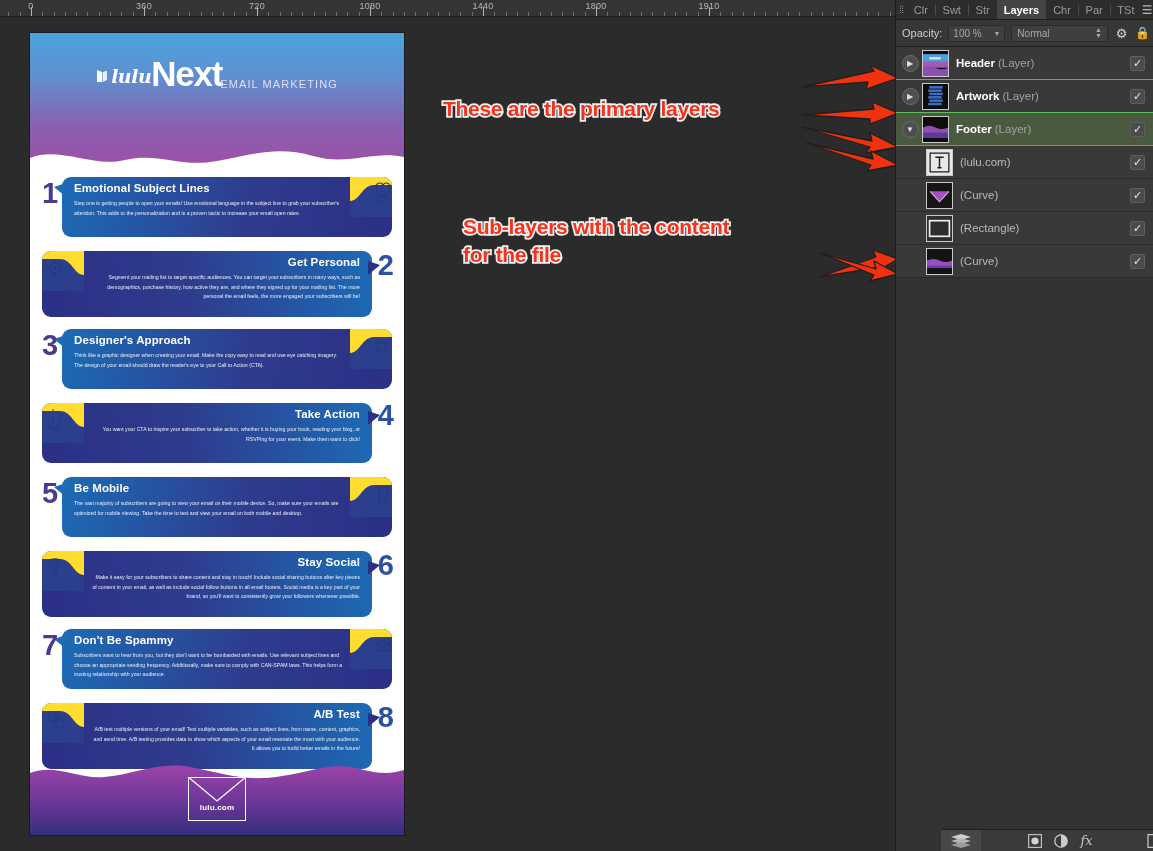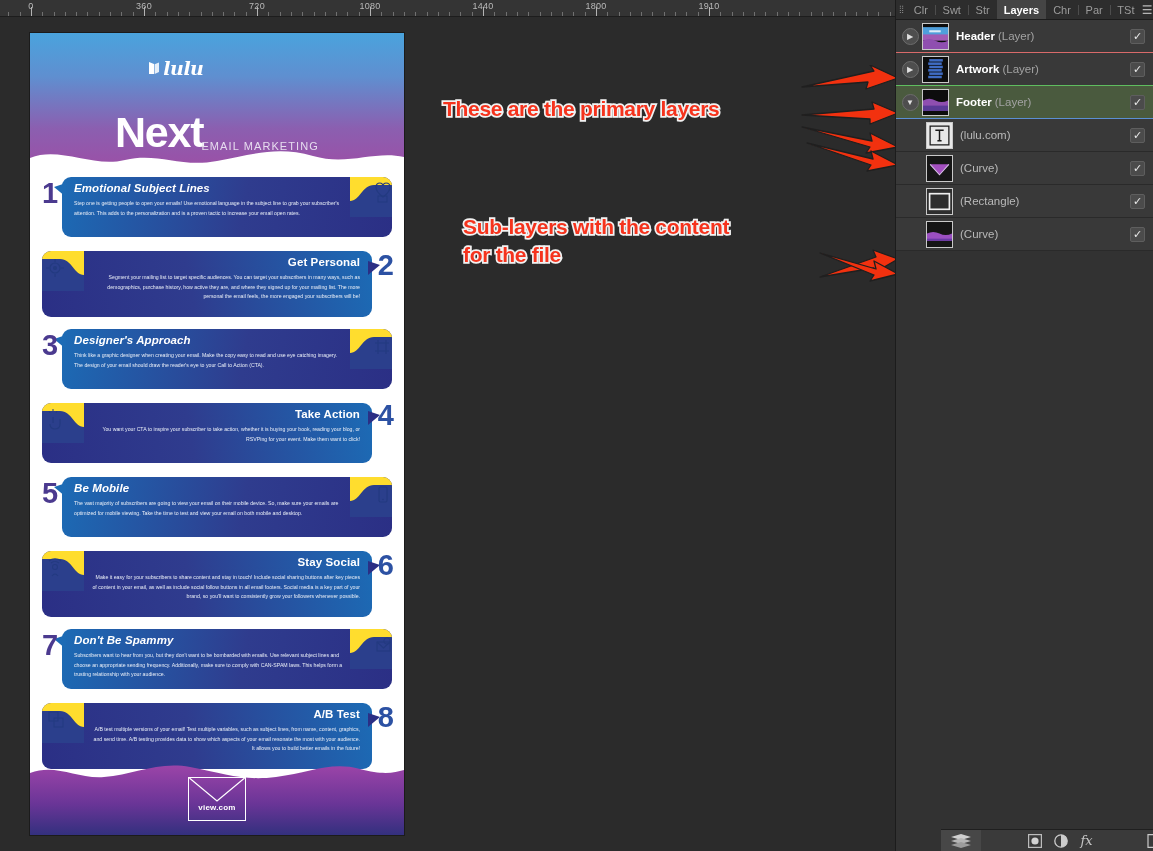"Opacity:" div.opacity-bar { html: none -> <div> <span>Opacity:</span> <div> <span>100 %</span> <span>▼</span> </div> <div> <span>Normal</span> <span>▲<br>▼</span> </div> <div>⚙</div> <div>🔒</div> </div> }
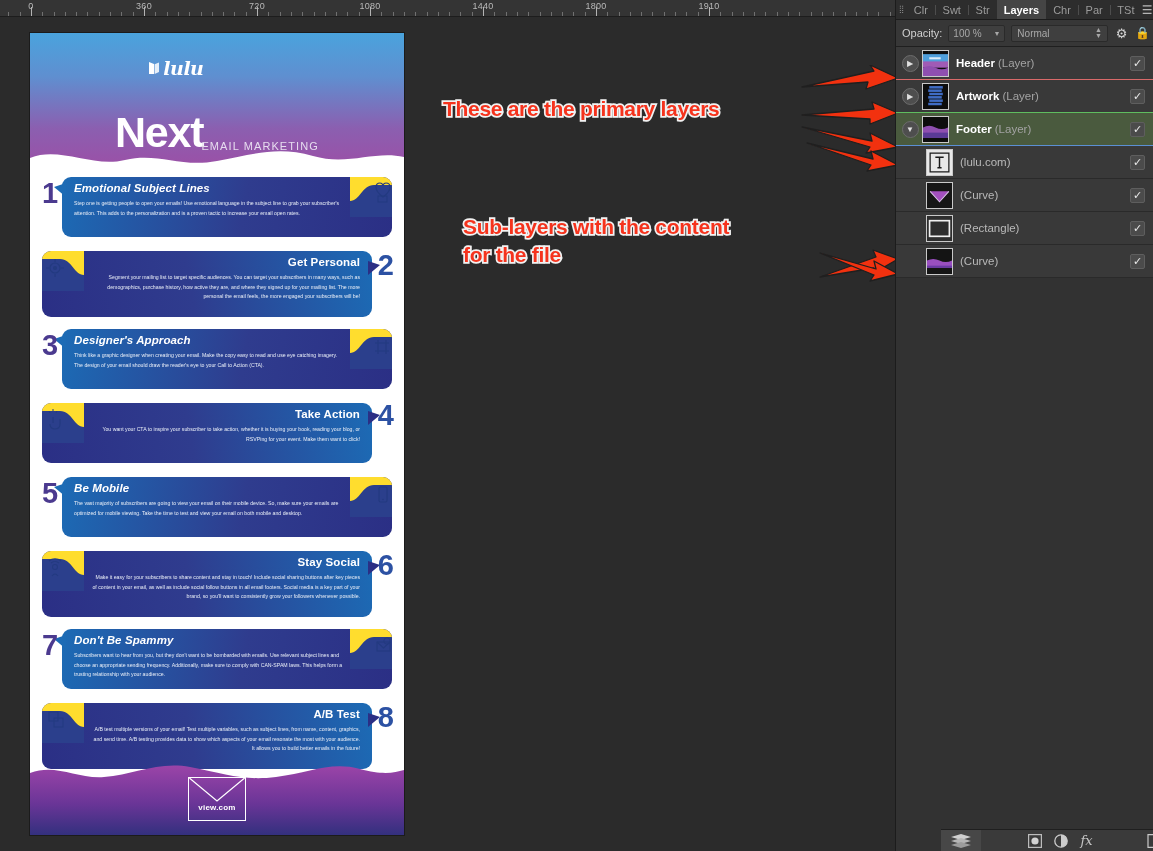"lulu" div { flex-direction: column -> row; gap: 32px -> none }
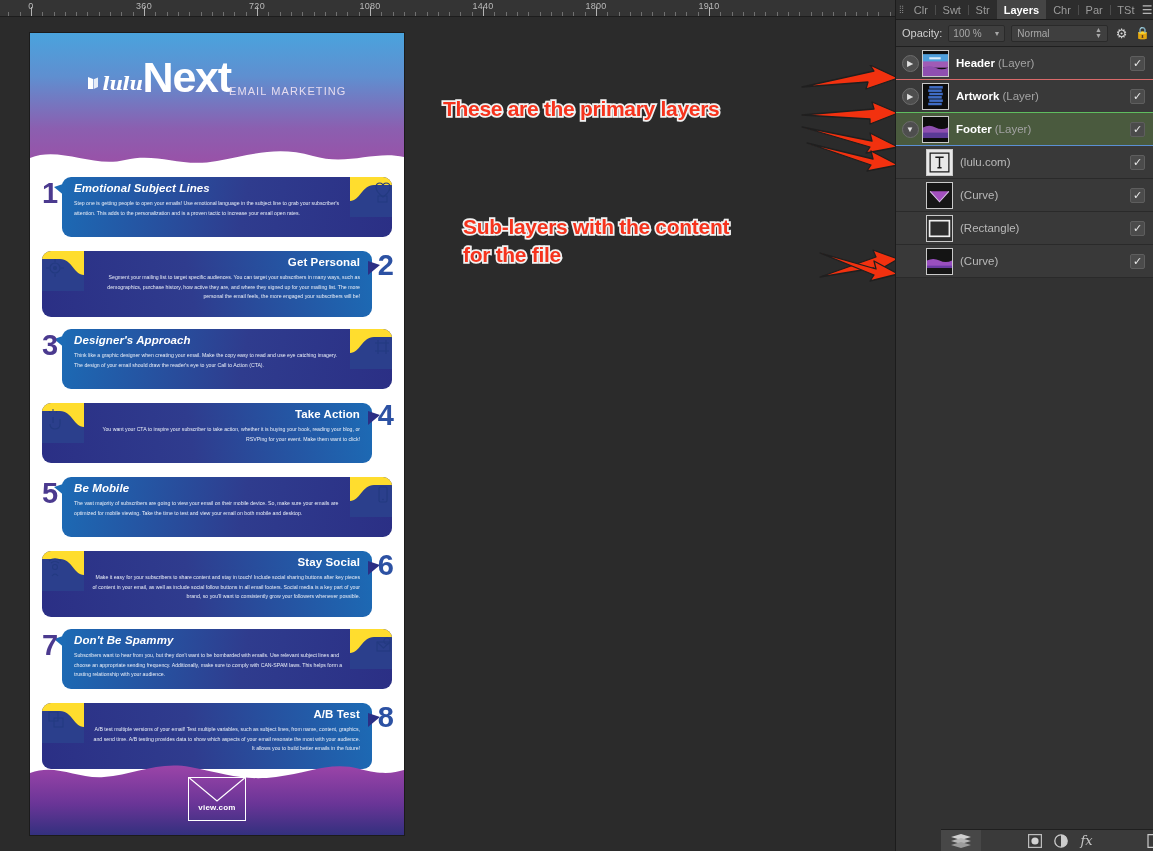"Next" .title-next { font-size: 43px -> 35px }
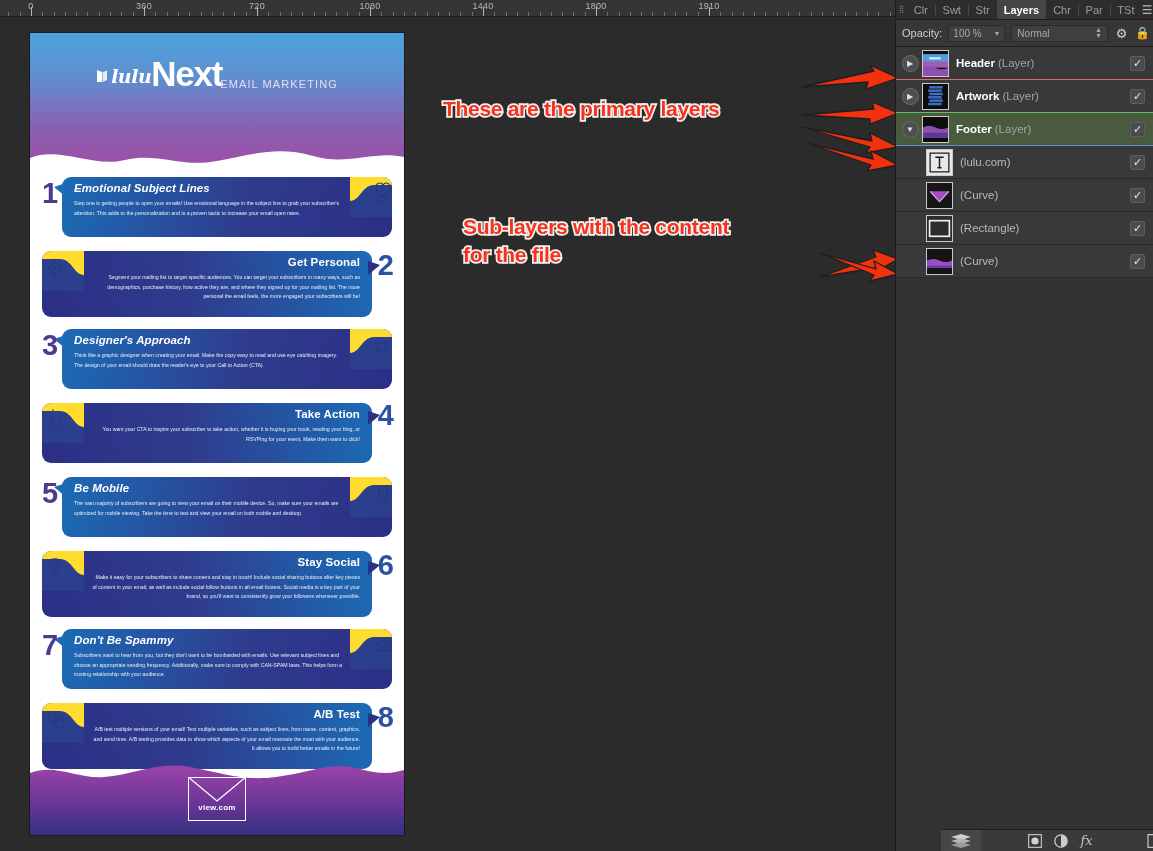"Emotional Subject Lines" .card-left .card-title { font-style: italic -> none }
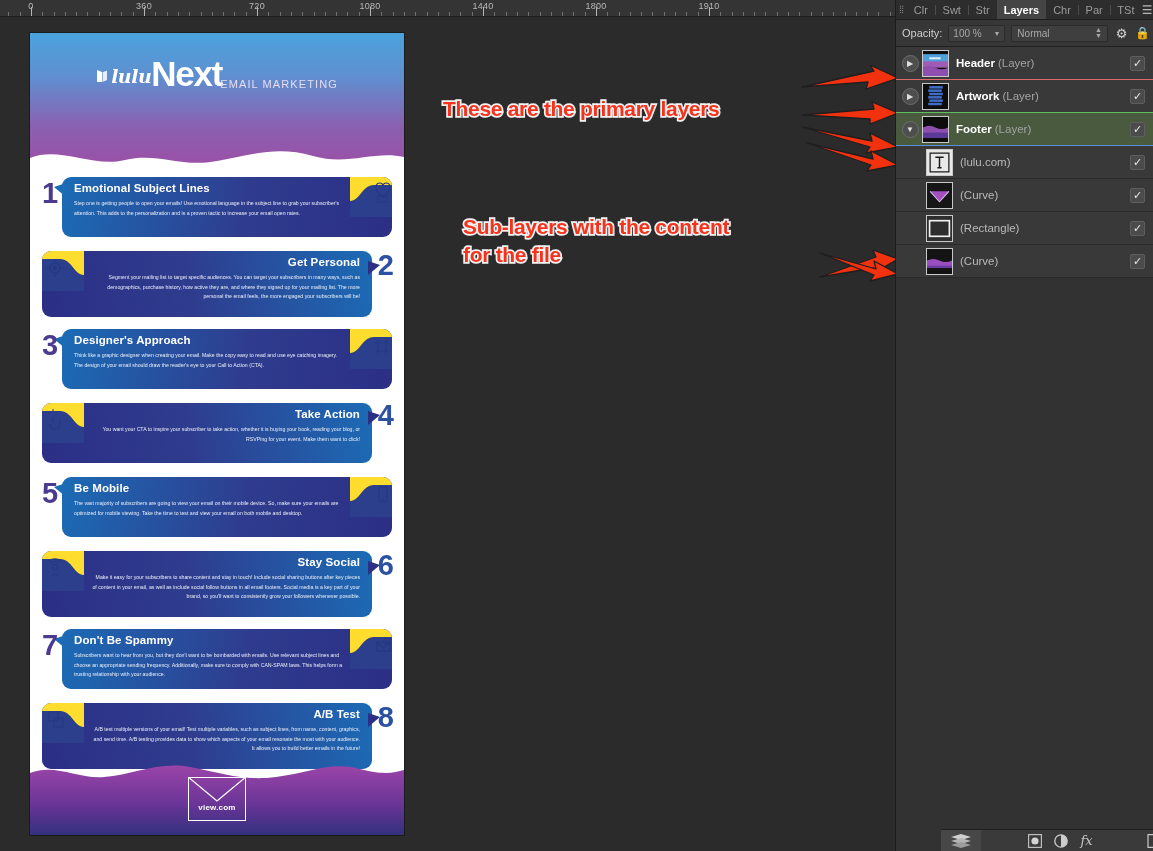"view.com" div.env-text { text: view.com -> lulu.com }
